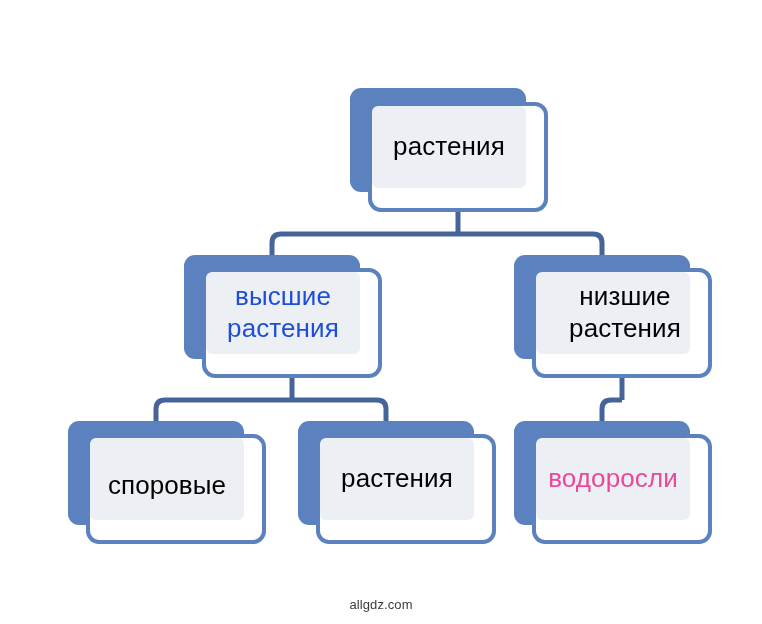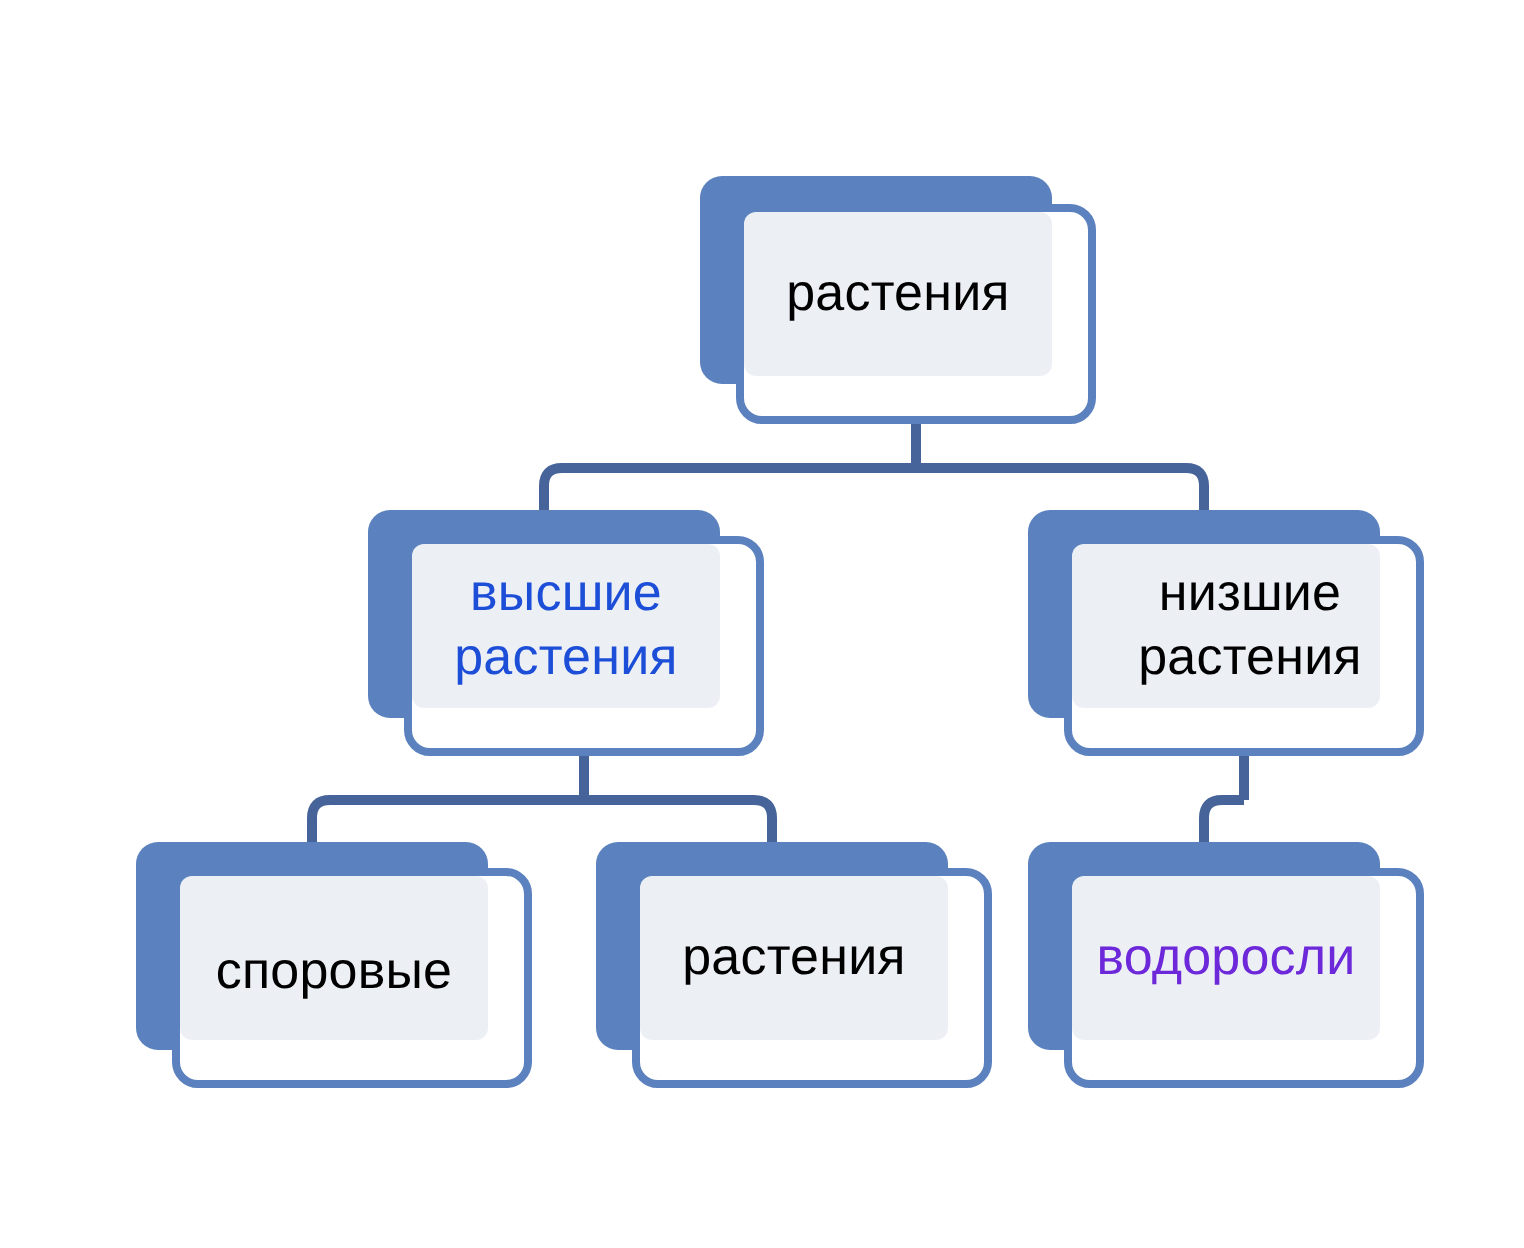"водоросли" div.label { color: #6d28d9 -> #ec4899 }
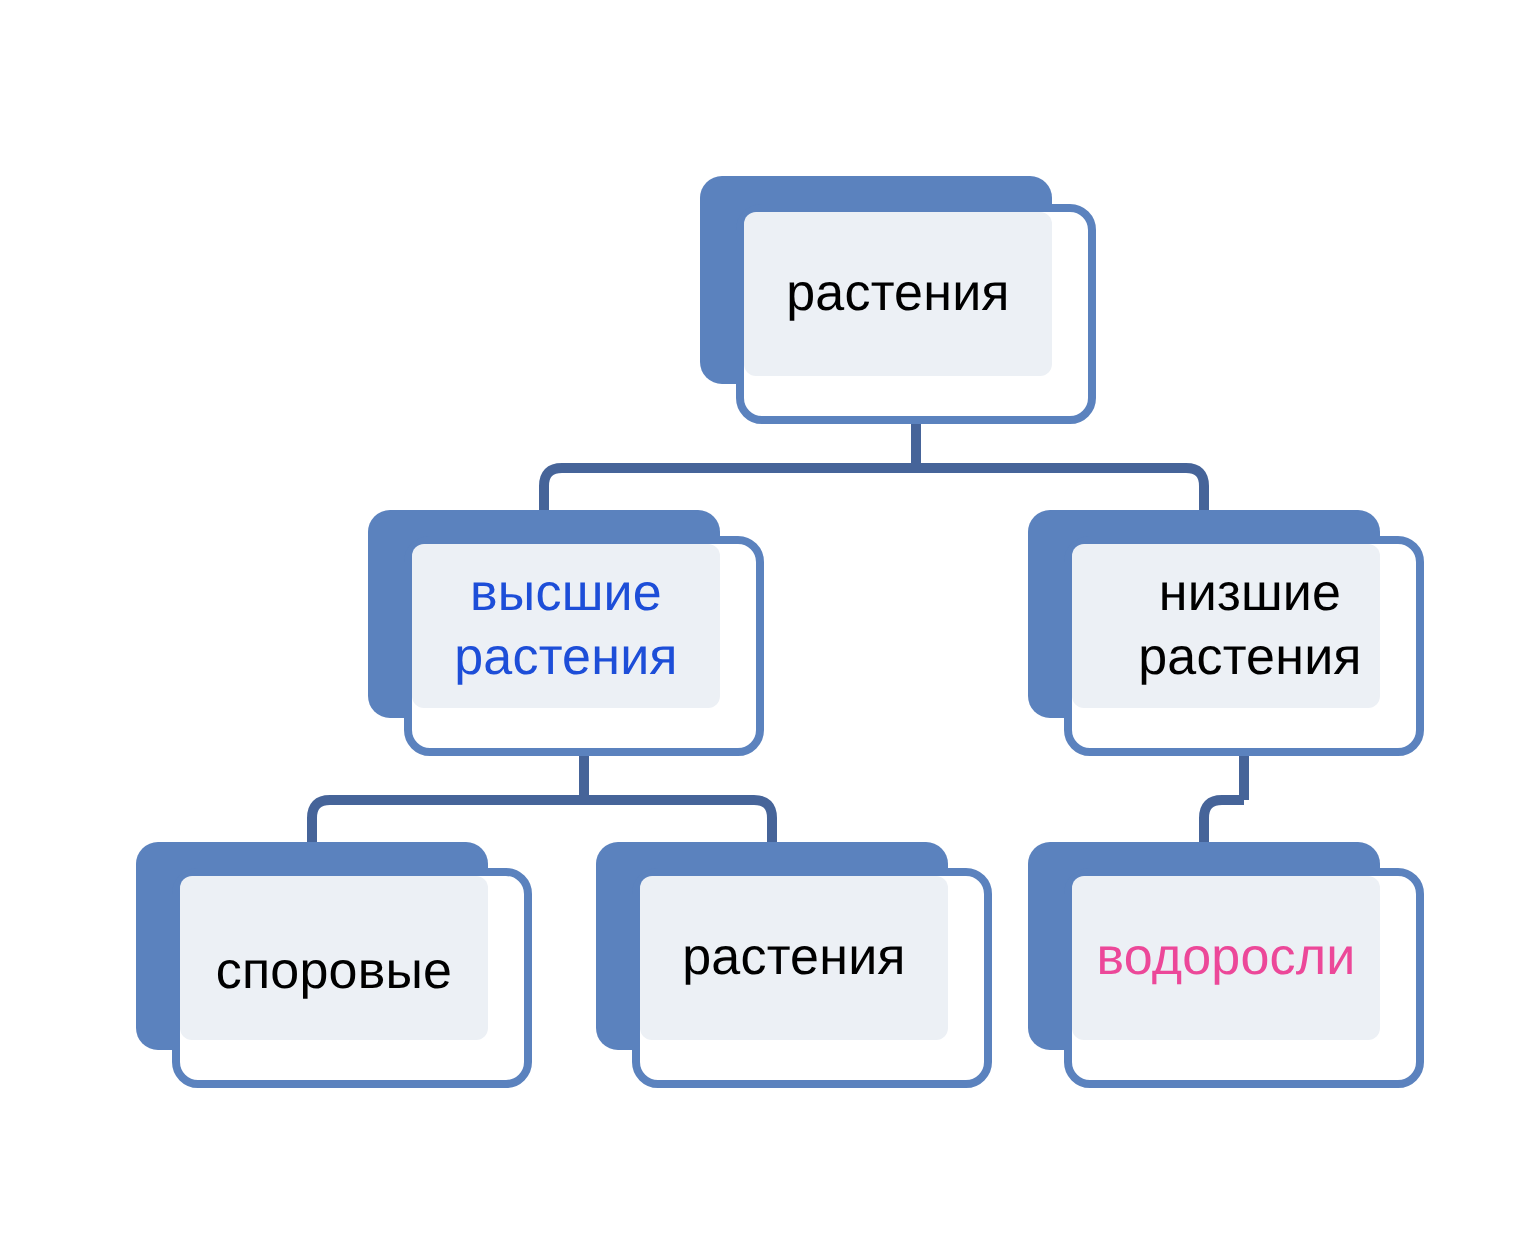"allgdz.com" div.watermark-bottom { html: none -> <div>allgdz.com</div> }
